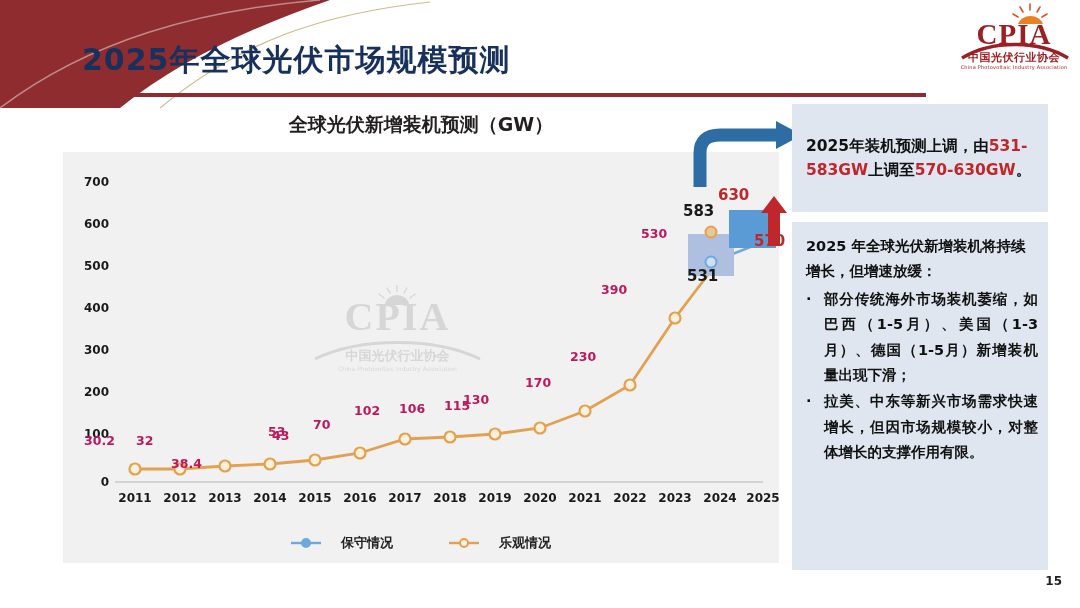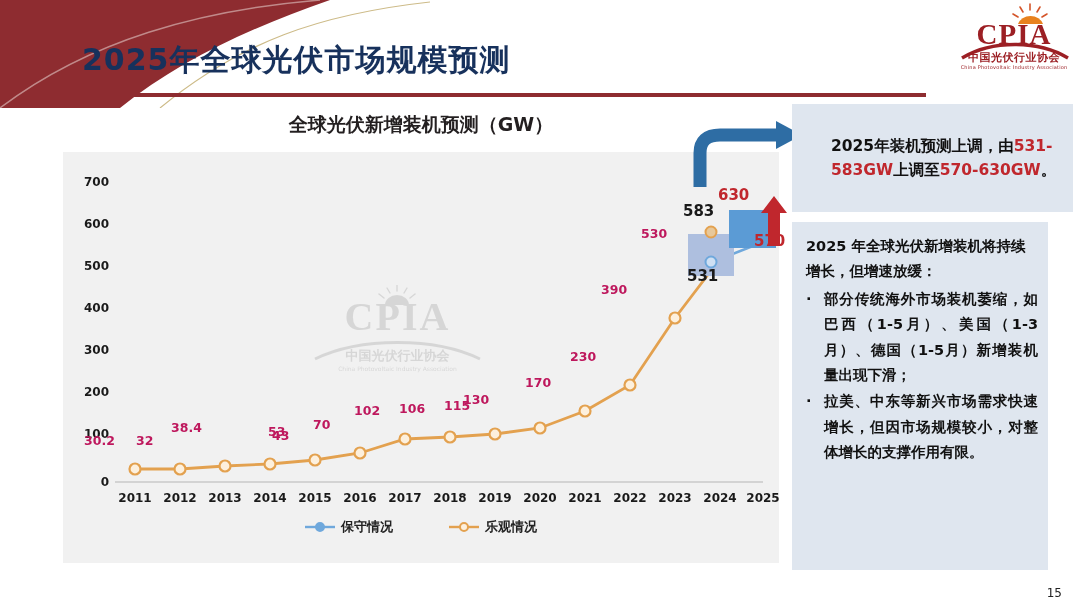"2025年装机预测上调，由531-583GW上调至570-630GW。" .callout-top { padding-left: 25px -> none }
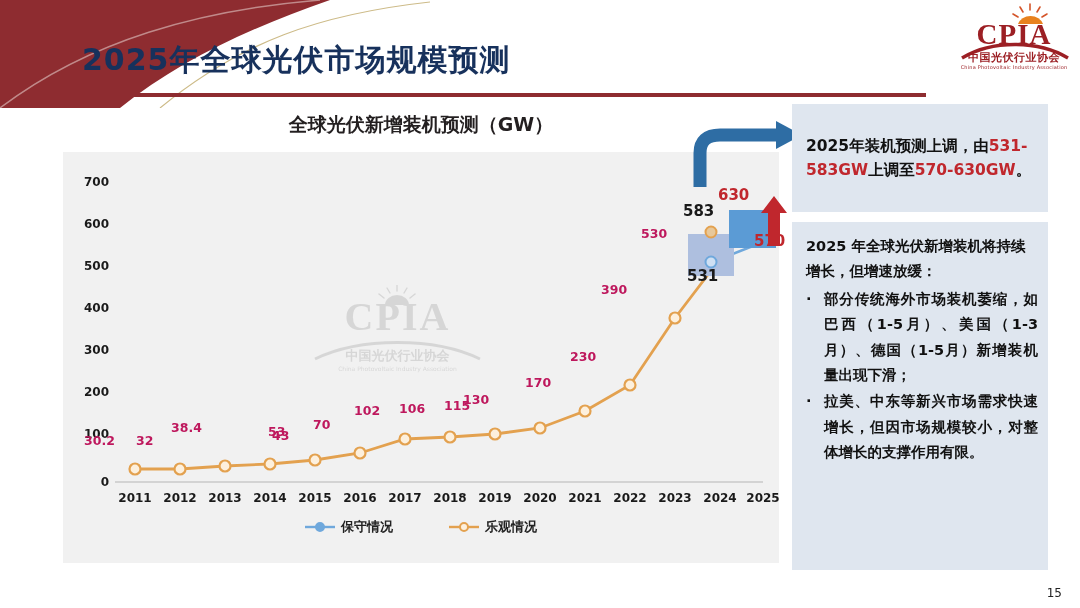"38.4" div.dlabel { top: 420px -> 456px }
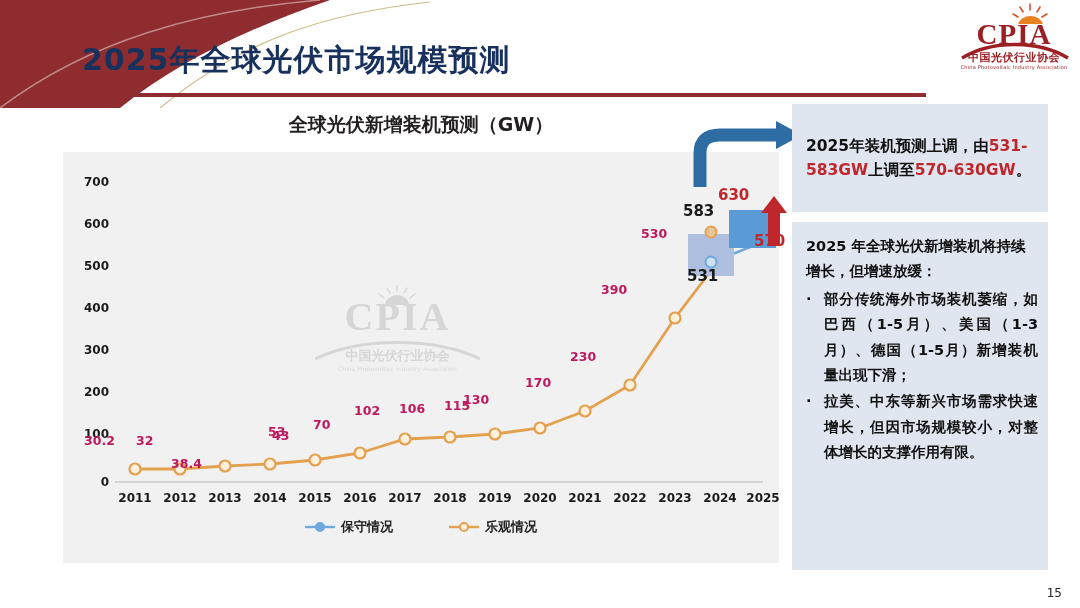"保守情况" .legend-item { gap: 6px -> 20px; margin-top: none -> 16px }
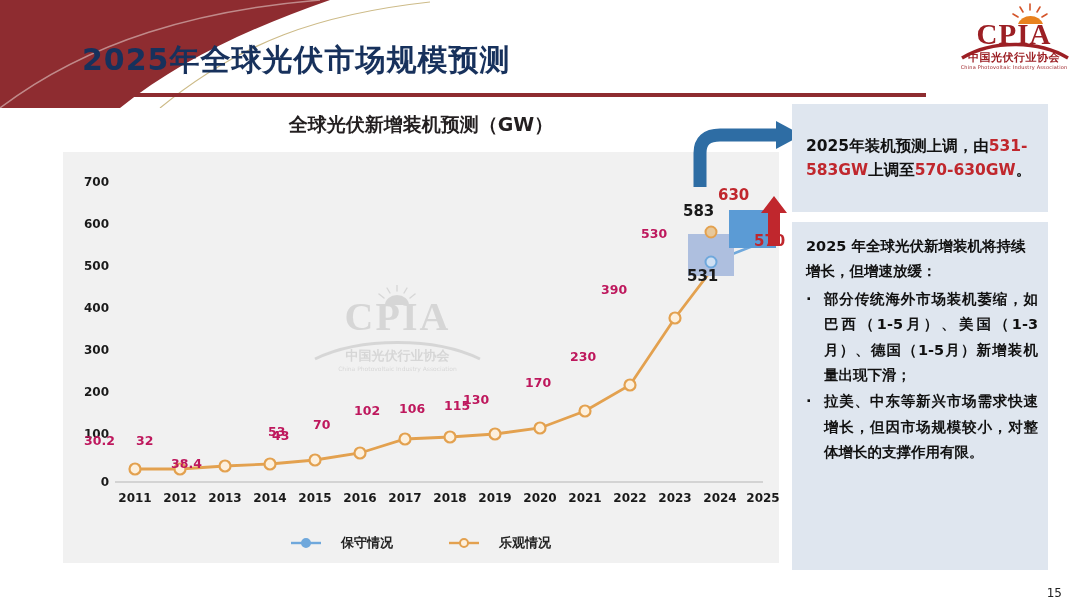"15" .page-num { bottom: 8px -> 20px; font-weight: normal -> bold }
